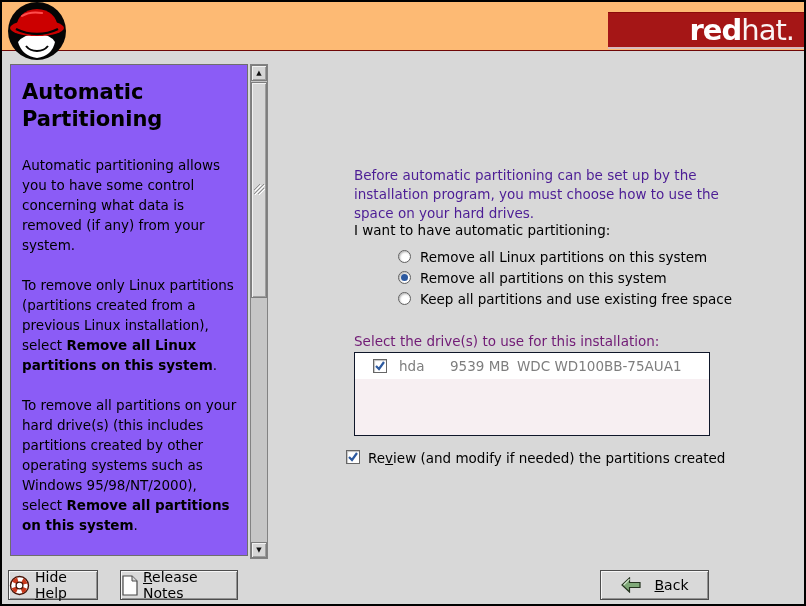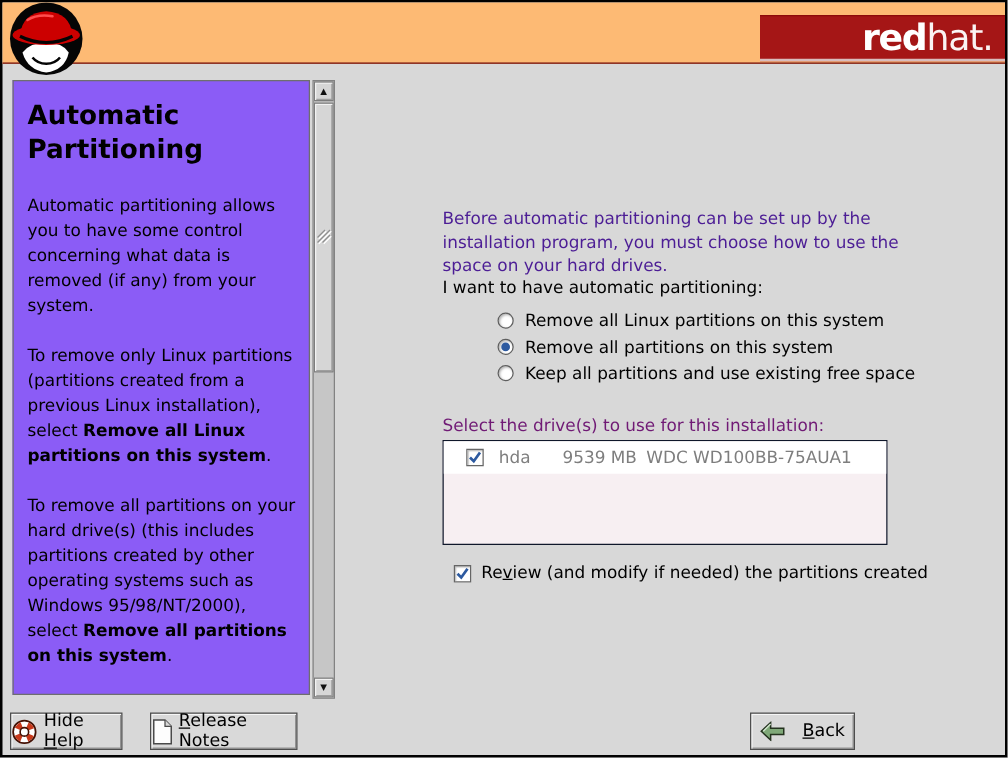"Review (and modify if needed)" .review-row { align-items: flex-end -> flex-start; left: 361px -> 344px }
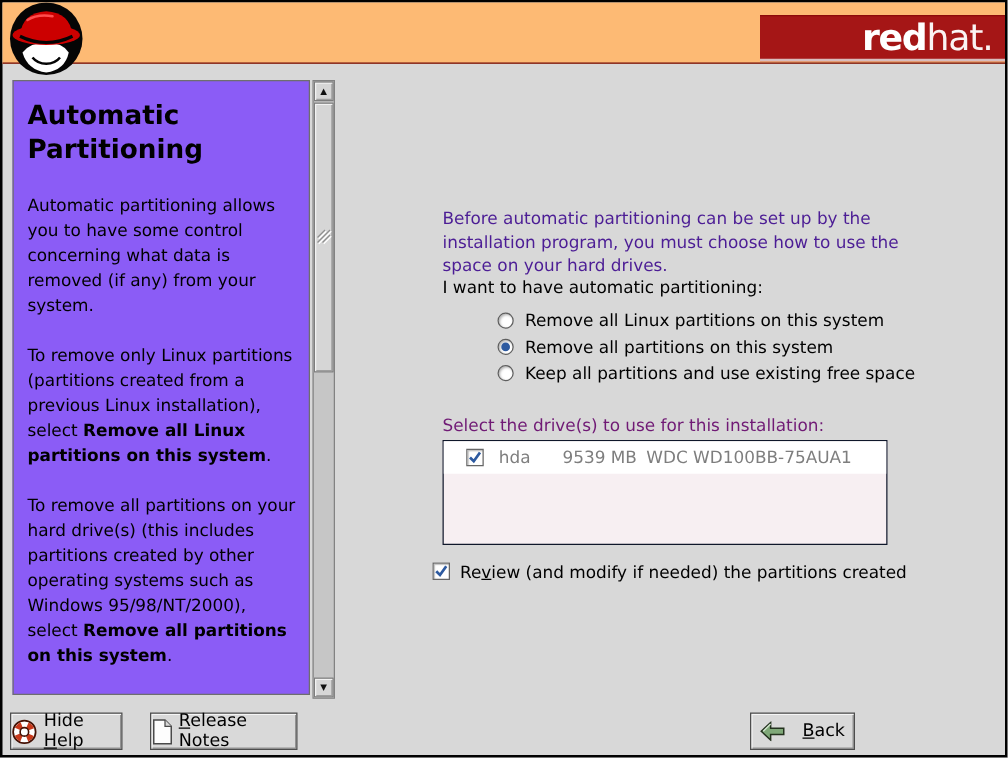"Back" .btn-back { width: 84px -> 109px }
